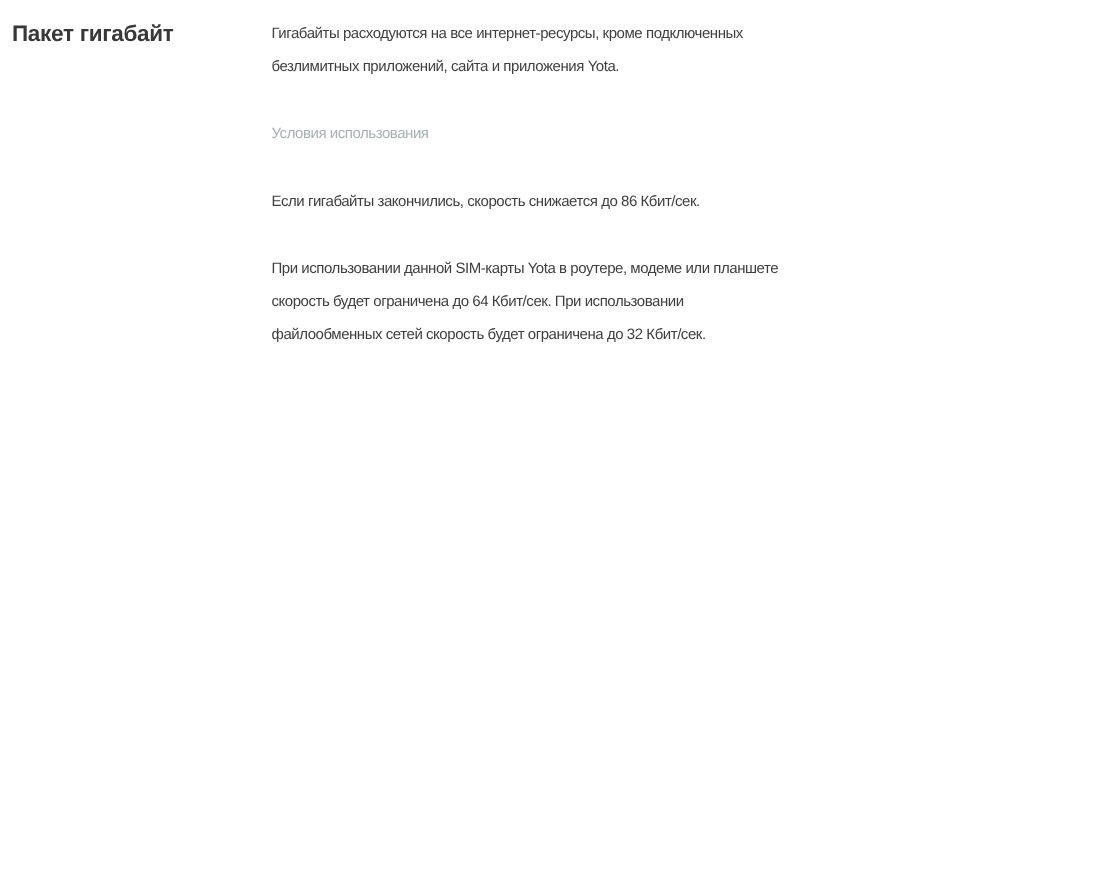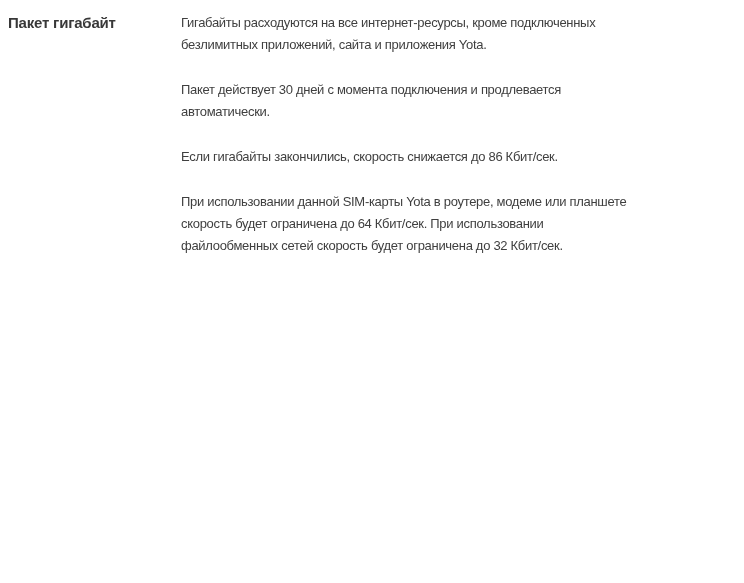"Гигабайты расходуются на все" .desc-col { font-size: 13px -> 10px }
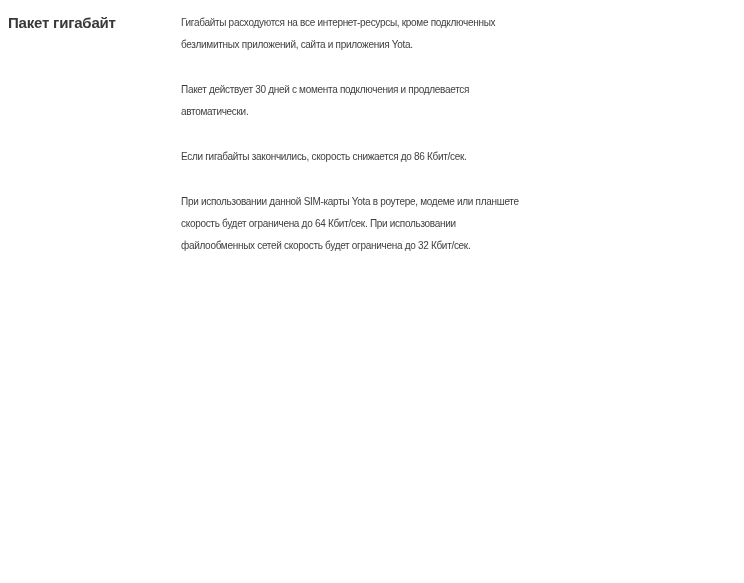"Условия использования" p.subheading { html: none -> <p>Условия использования</p> }
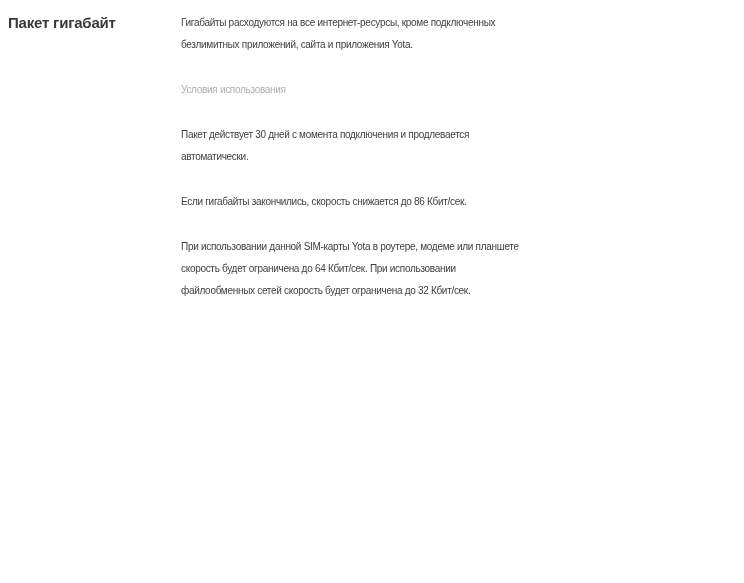"Пакет действует 30 дней с" p { html: <p>Пакет действует 30 дней с момента подключения и продлевается автоматически.</p> -> none }
